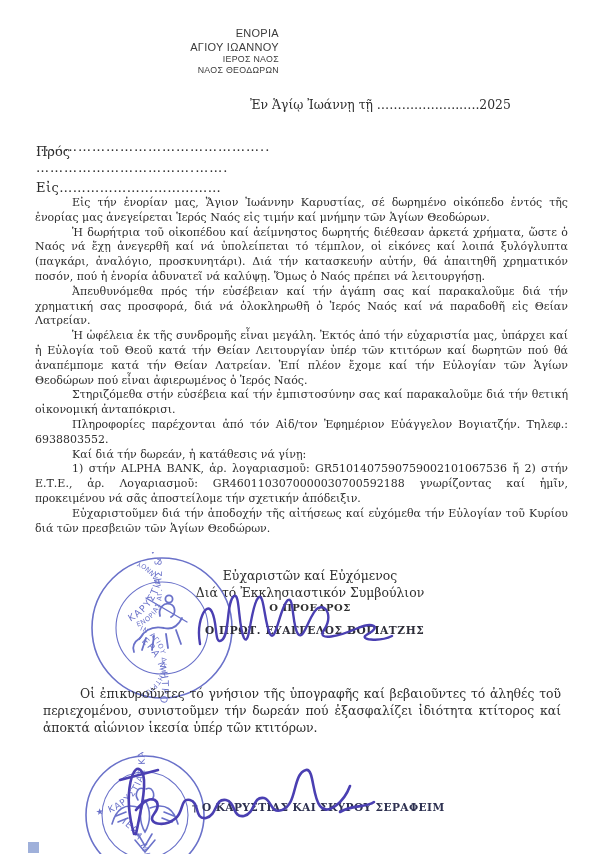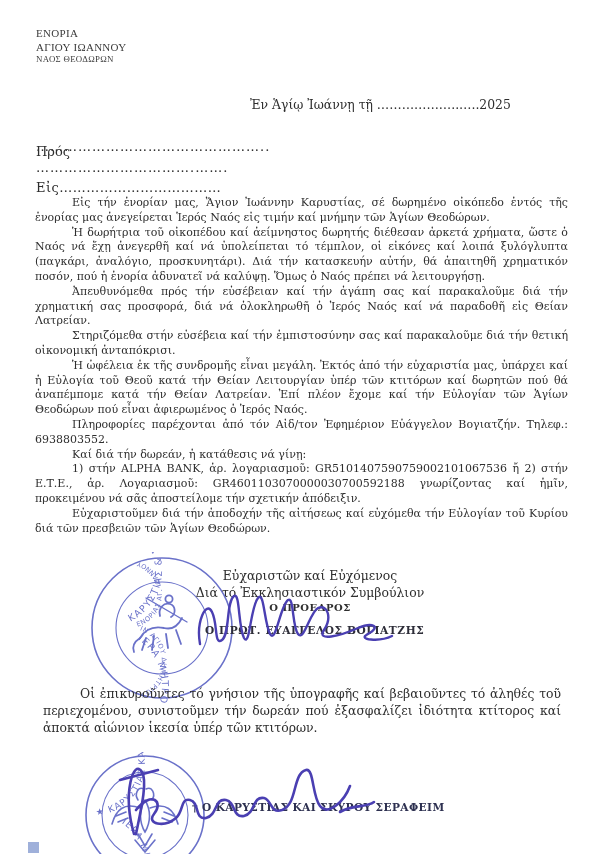"ΕΝΟΡΙΑ" .letterhead { font-family: Liberation Serif, serif -> Liberation Sans, sans-serif; left: 36px -> 54px; text-align: left -> right }
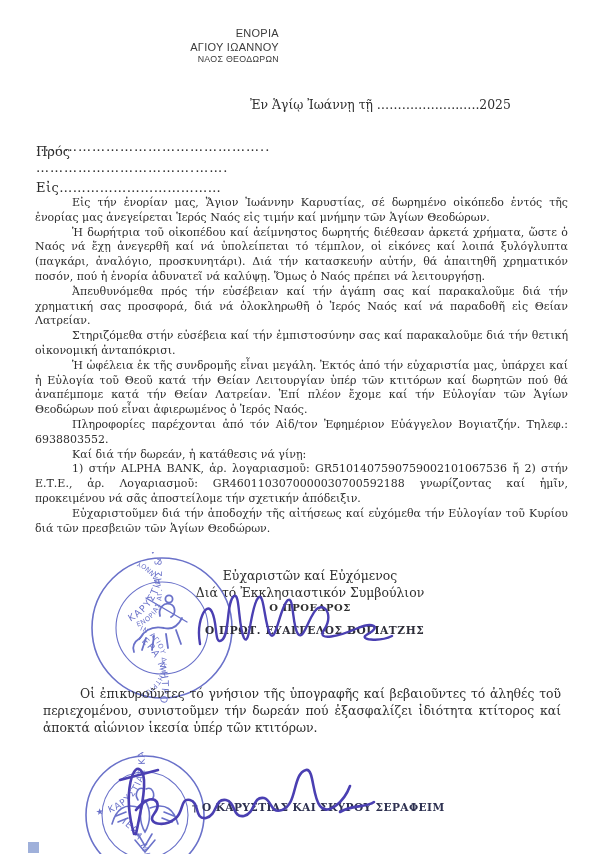"ΙΕΡΟΣ ΝΑΟΣ" div.lh-small { html: none -> <div>ΙΕΡΟΣ ΝΑΟΣ</div> }
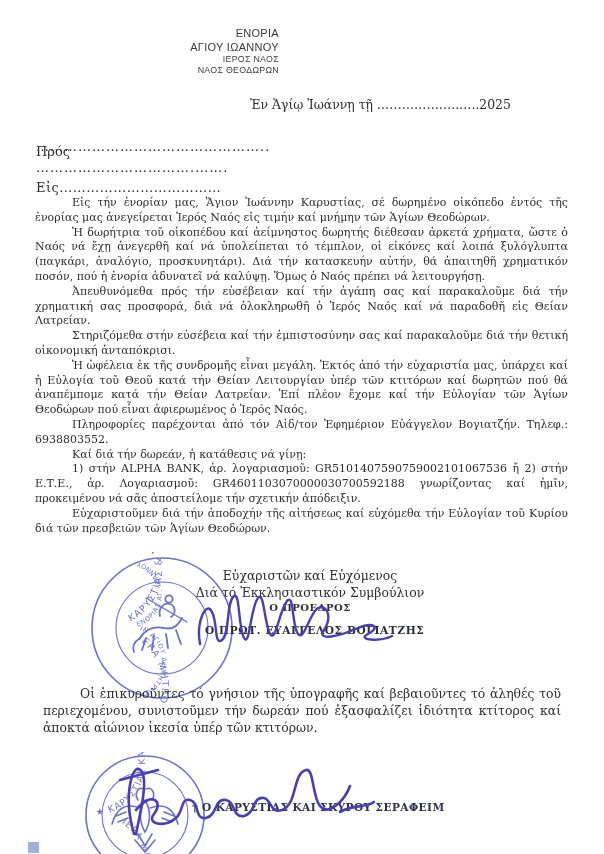"Στηριζόμεθα στήν εὐσέβεια καί τήν" p { order: before "Ἡ ὠφέλεια ἐκ τῆς συνδρομῆς" -> after "Ἡ ὠφέλεια ἐκ τῆς συνδρομῆς" }
